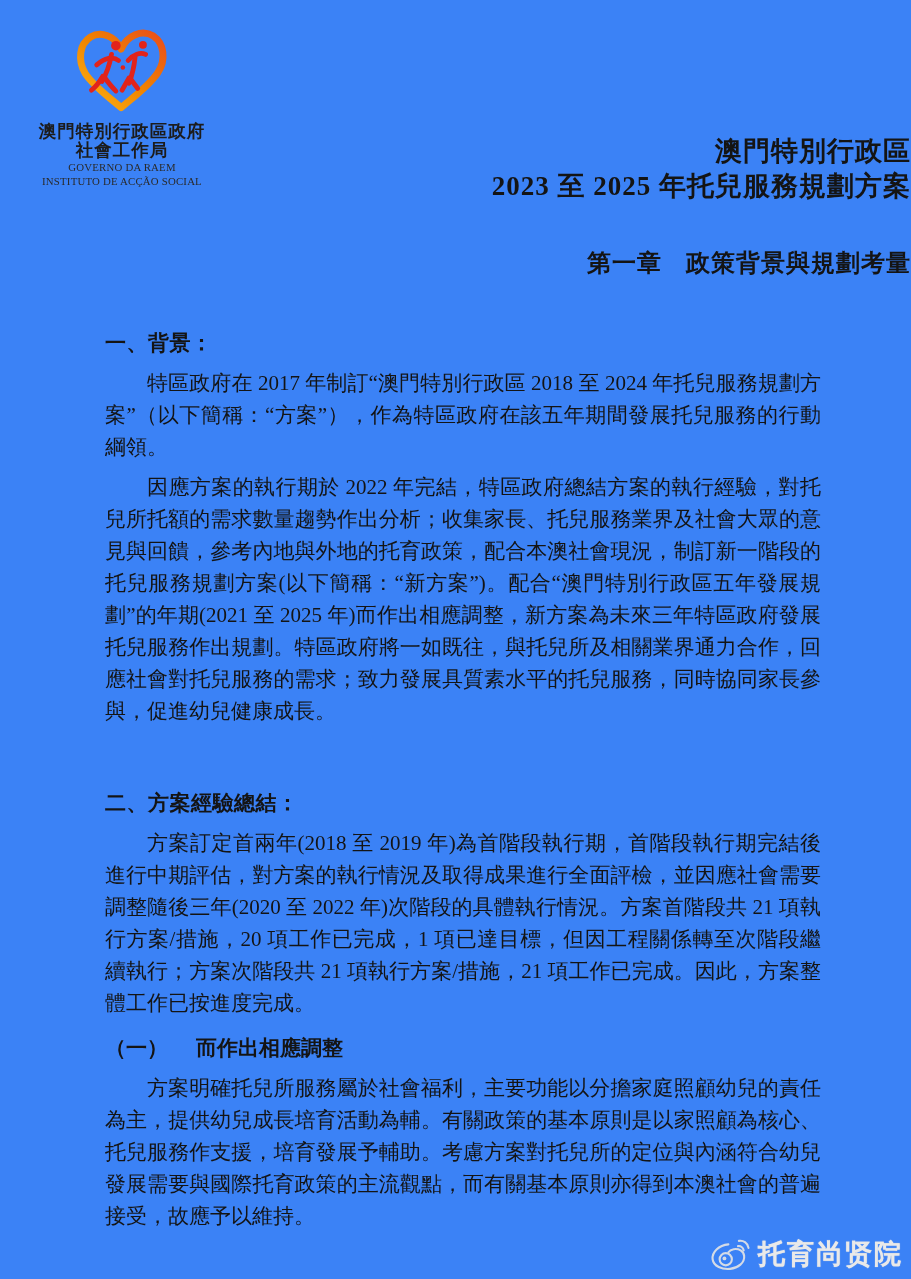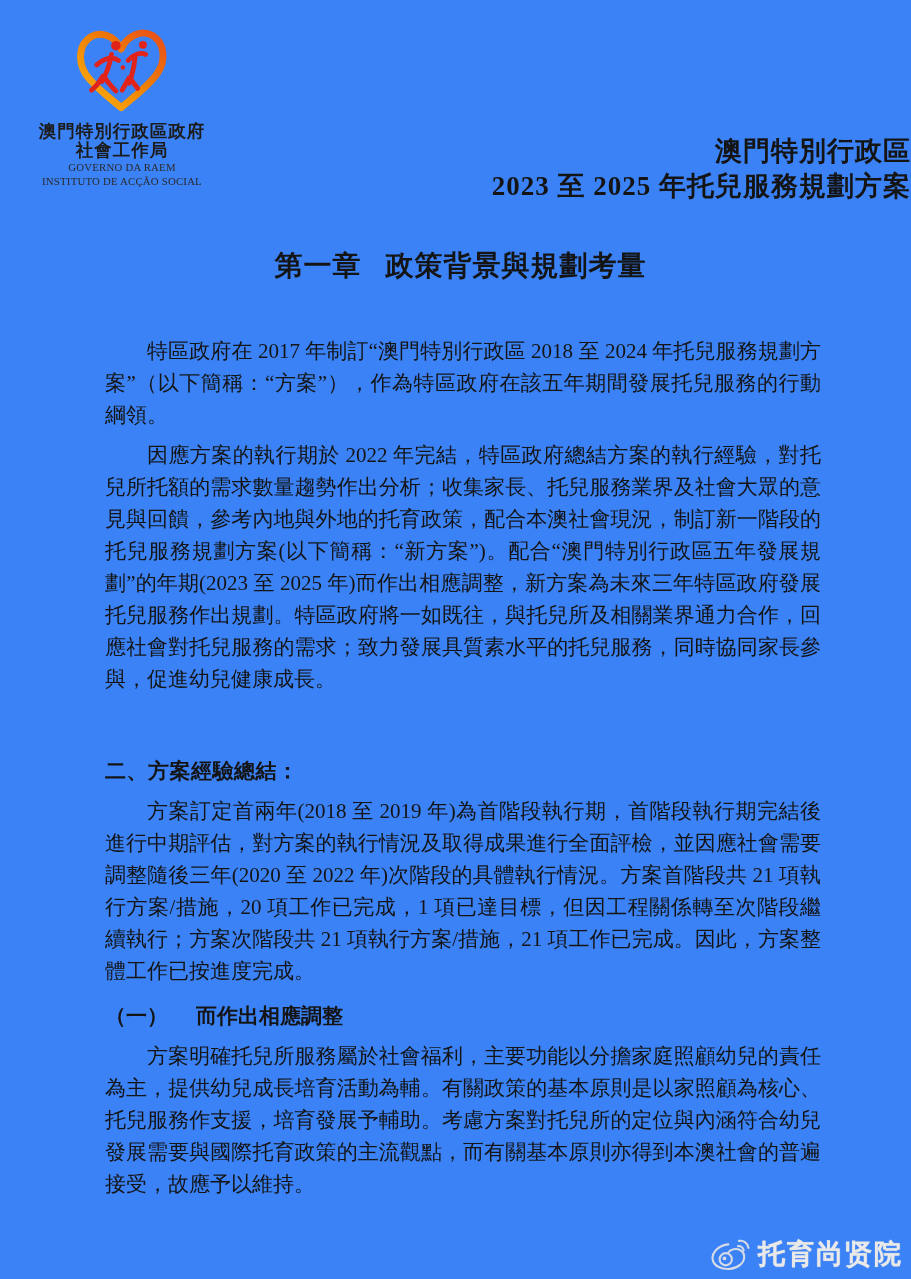"第一章 政策背景與規劃考量" .chapter-heading { font-size: 28px -> 24px; text-align: center -> right }
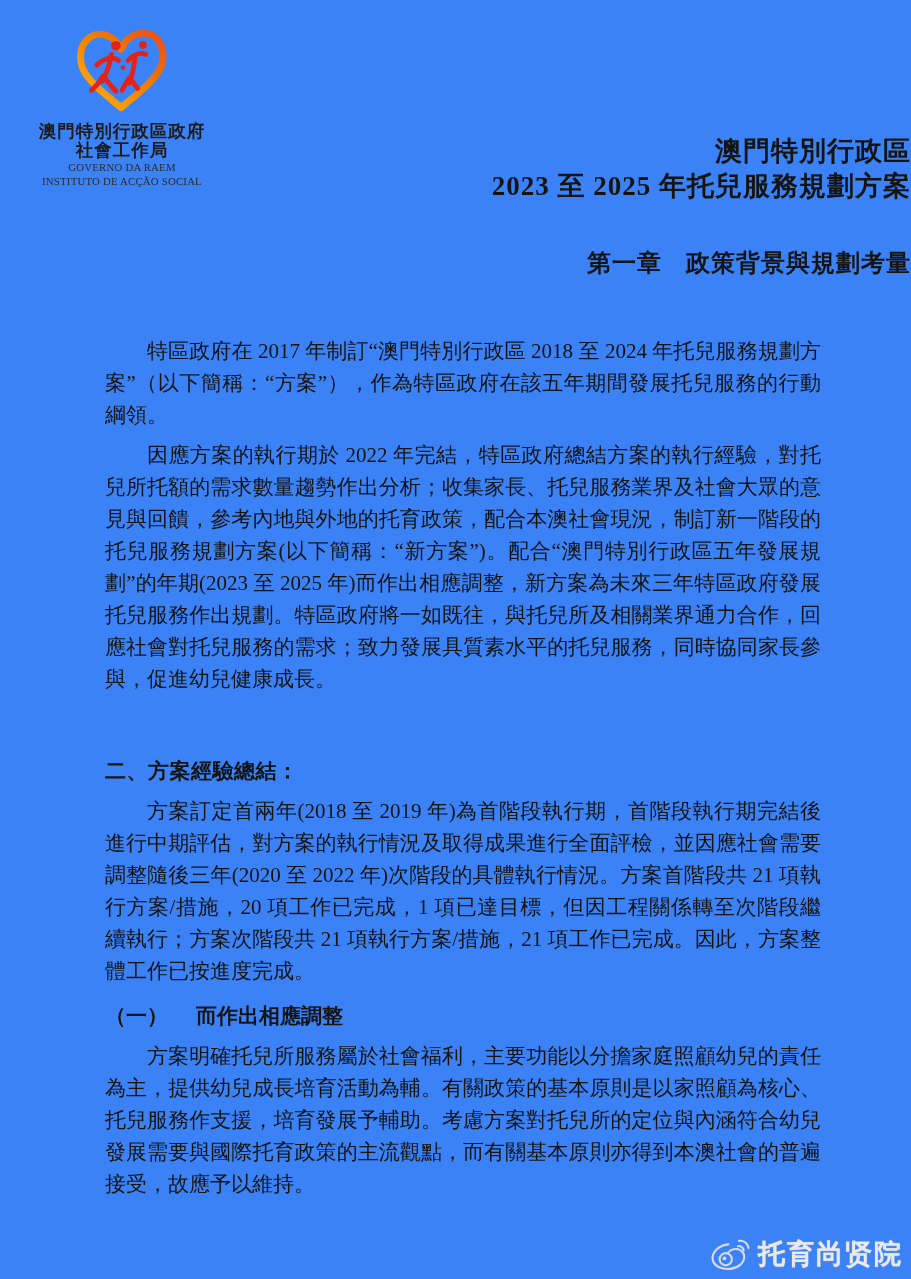"一、背景：" h3.sec-heading { html: none -> <h3>一、背景：</h3> }
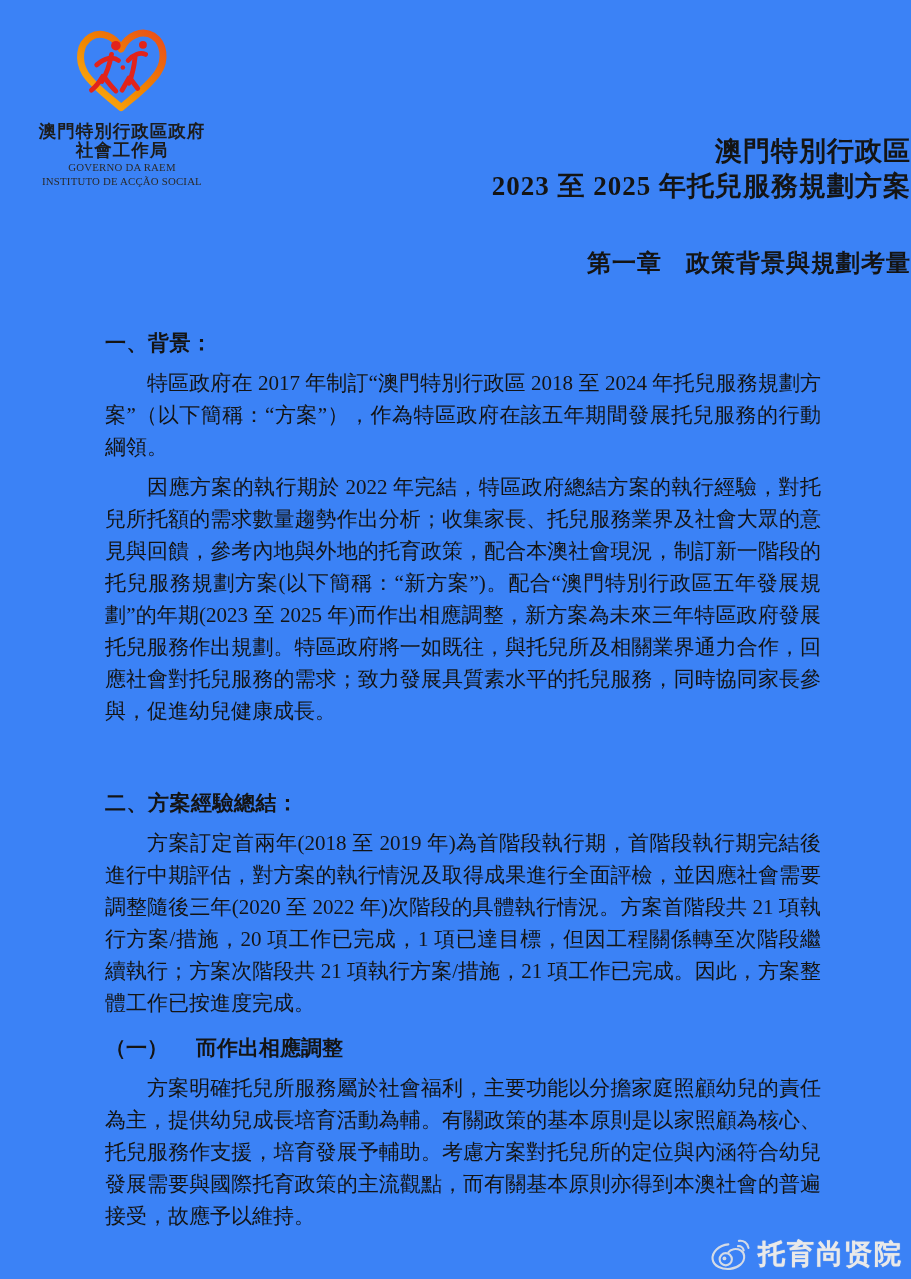"因應方案的執行期於 2022" p { text: 2023 -> 2021 }
